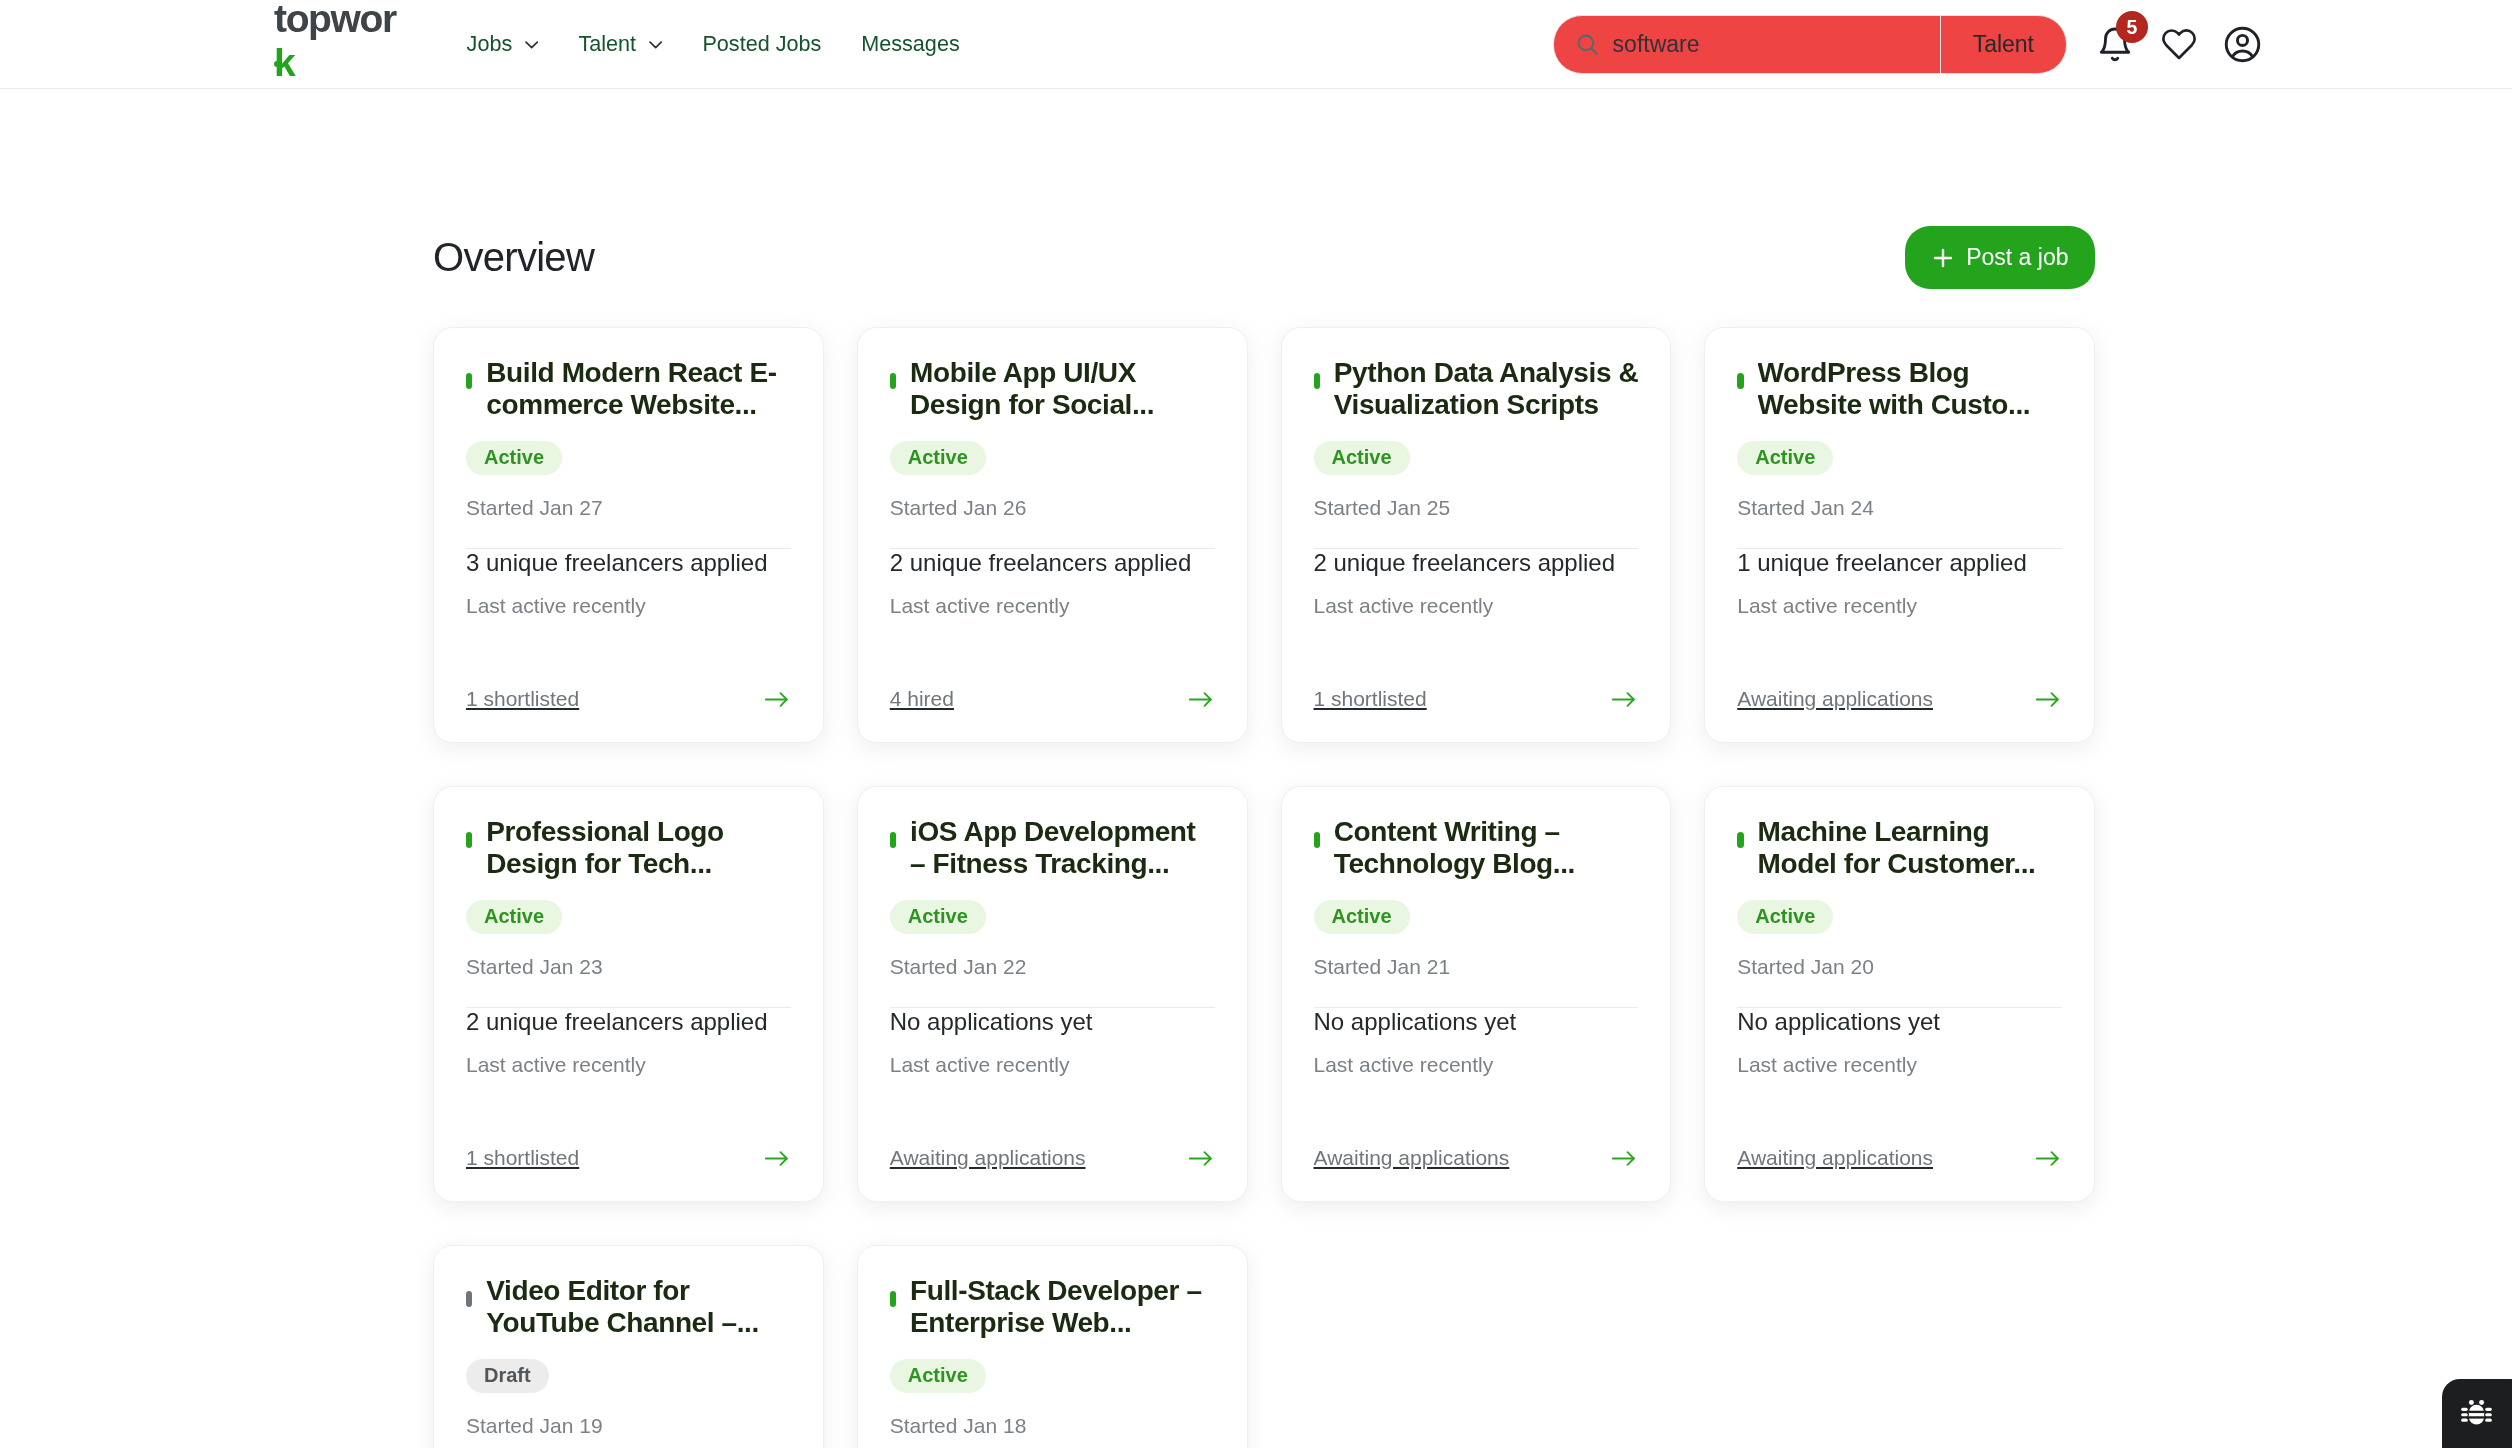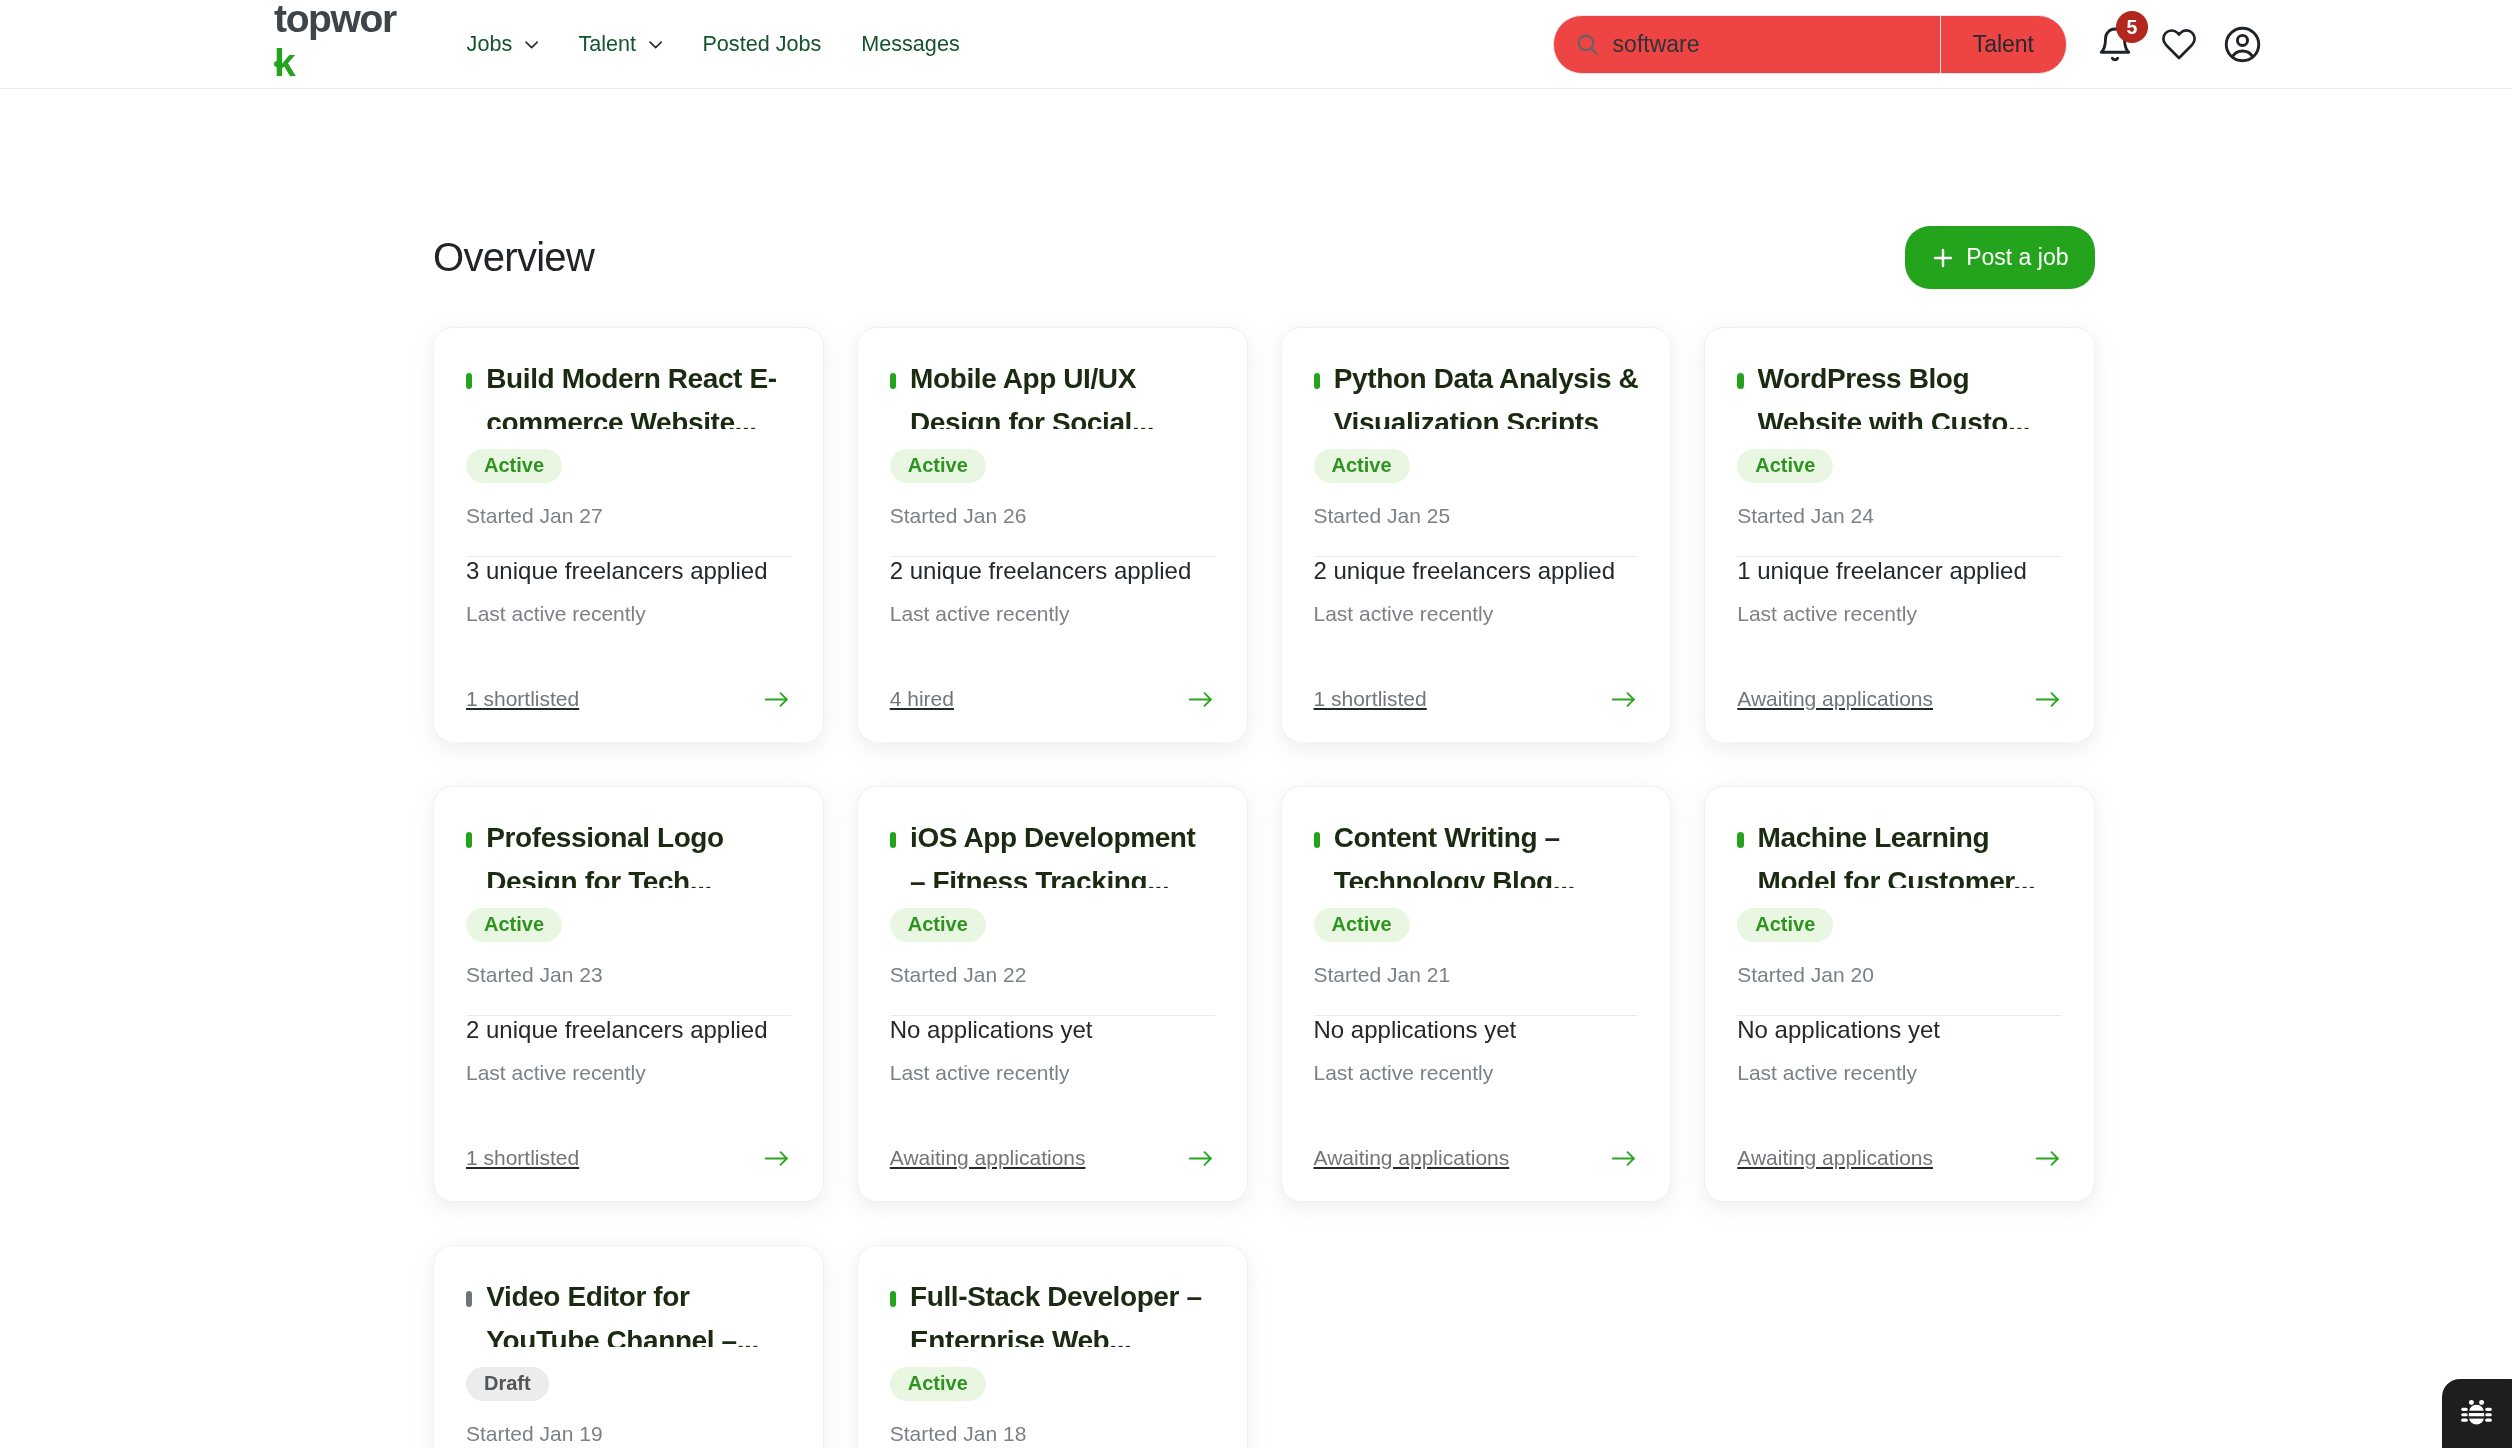"Build Modern React E-commerce Website..." .title { line-height: 44px -> 32px }
